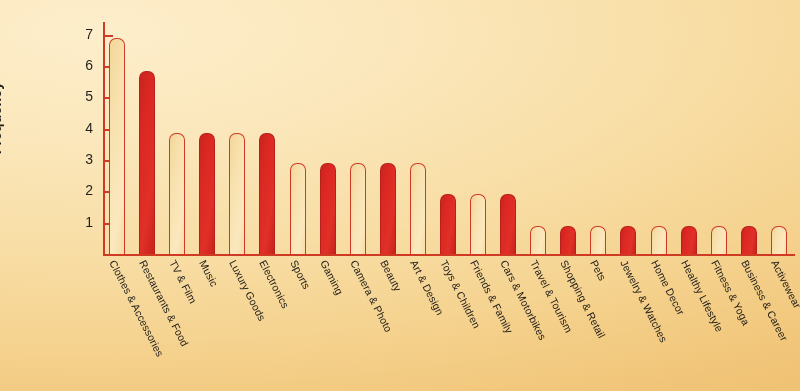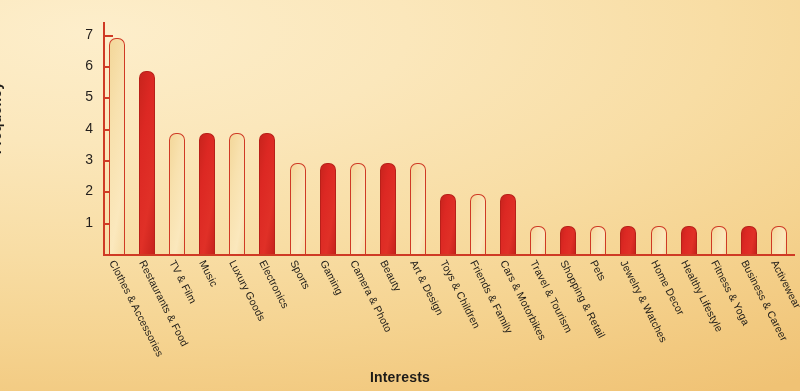"Interests" div.x-axis-title { html: <div>Interests</div> -> none }
